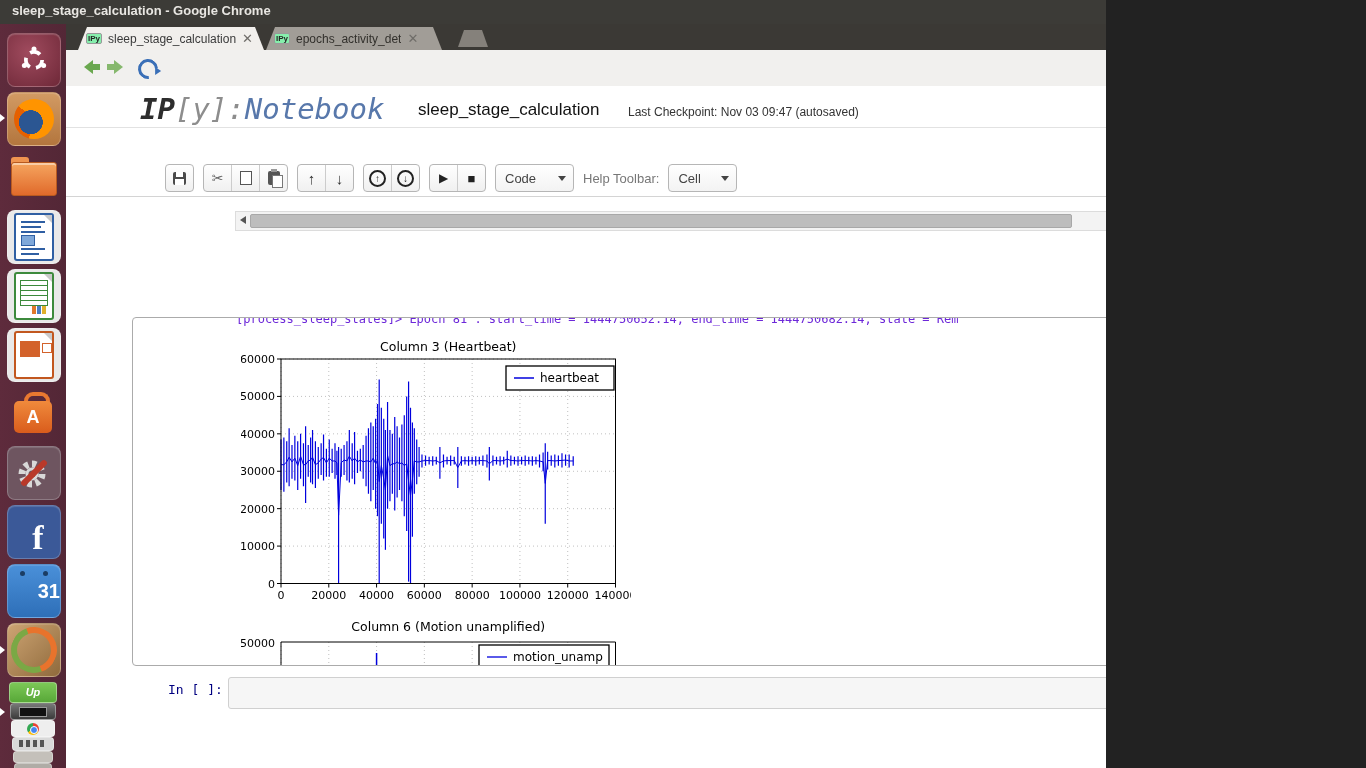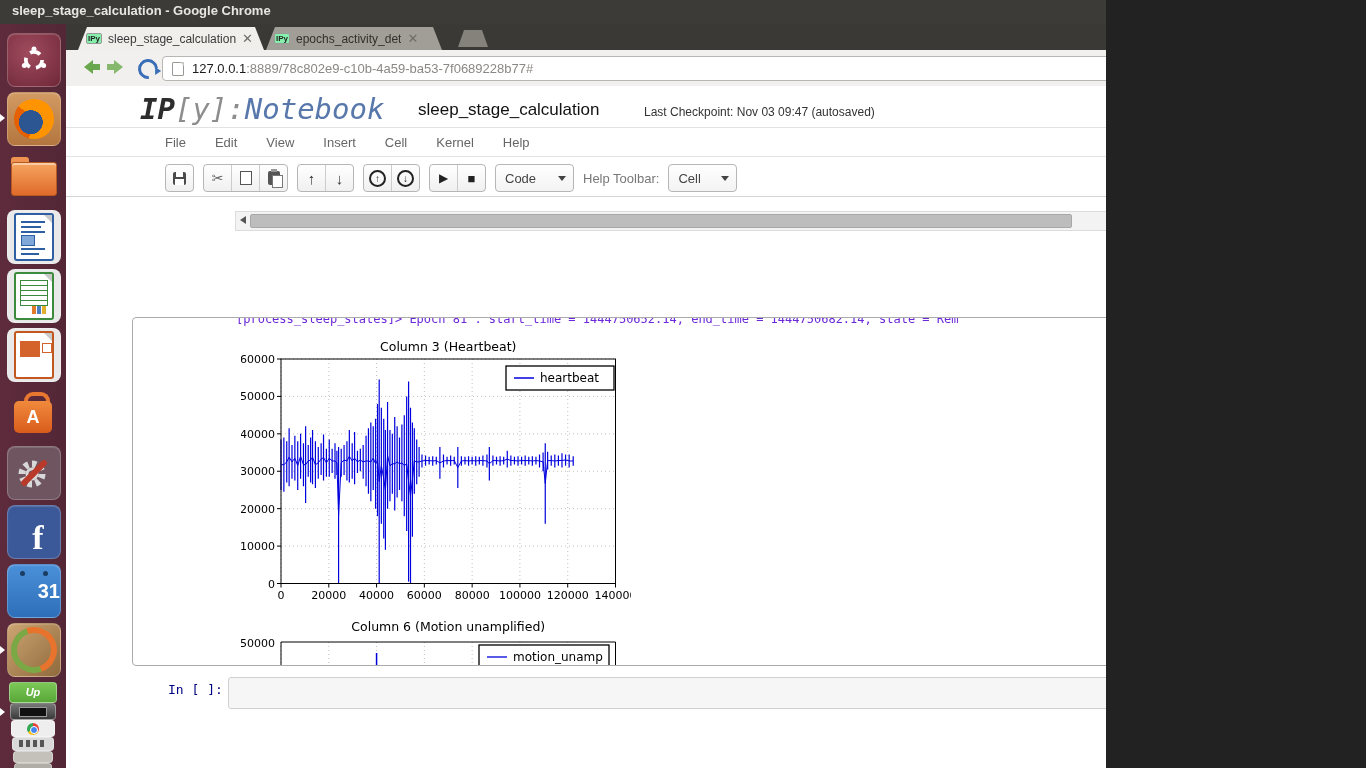"127.0.0.1" div { html: <div> <span></span> <span>127.0.0.1</span> <span>:8889/78c802e9-c10b-4a59-ba53-7f0689228b77#</span> </div> -> none }
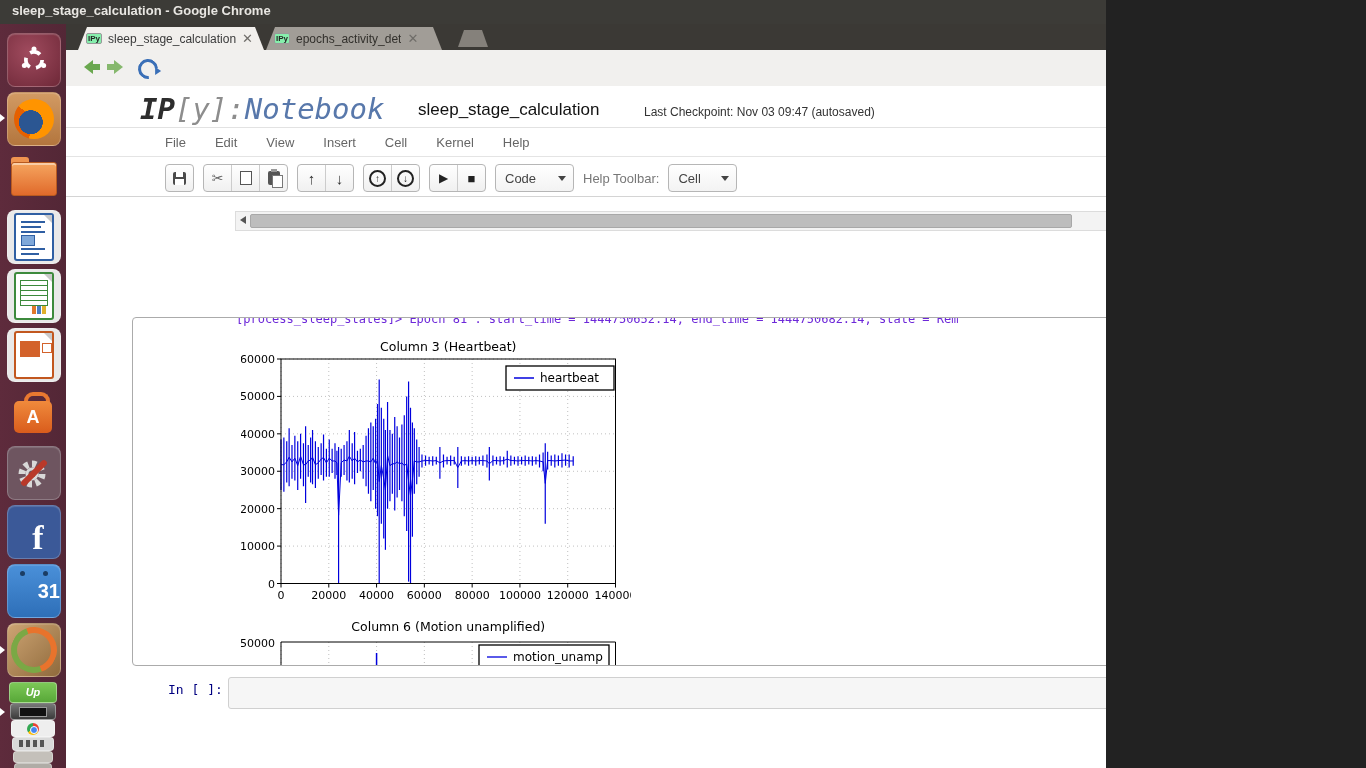"Last Checkpoint: Nov 03 09:47" #nbckpt { left: 578px -> 562px }
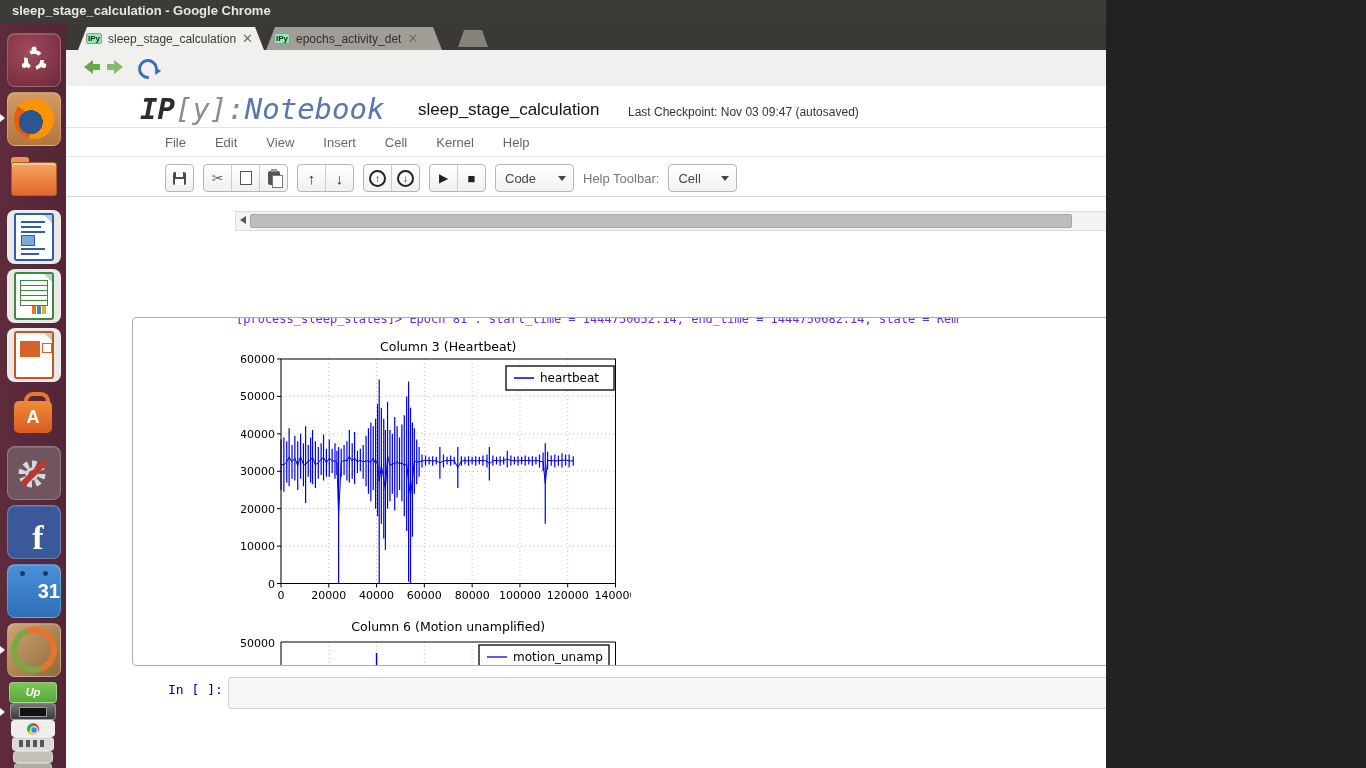"File" div.abs { html: <div> <span>File</span> <span>Edit</span> <span>View</span> <span>Insert</span> <span>Cell</span> <span>Kernel</span> <span>Help</span> </div> -> none }
